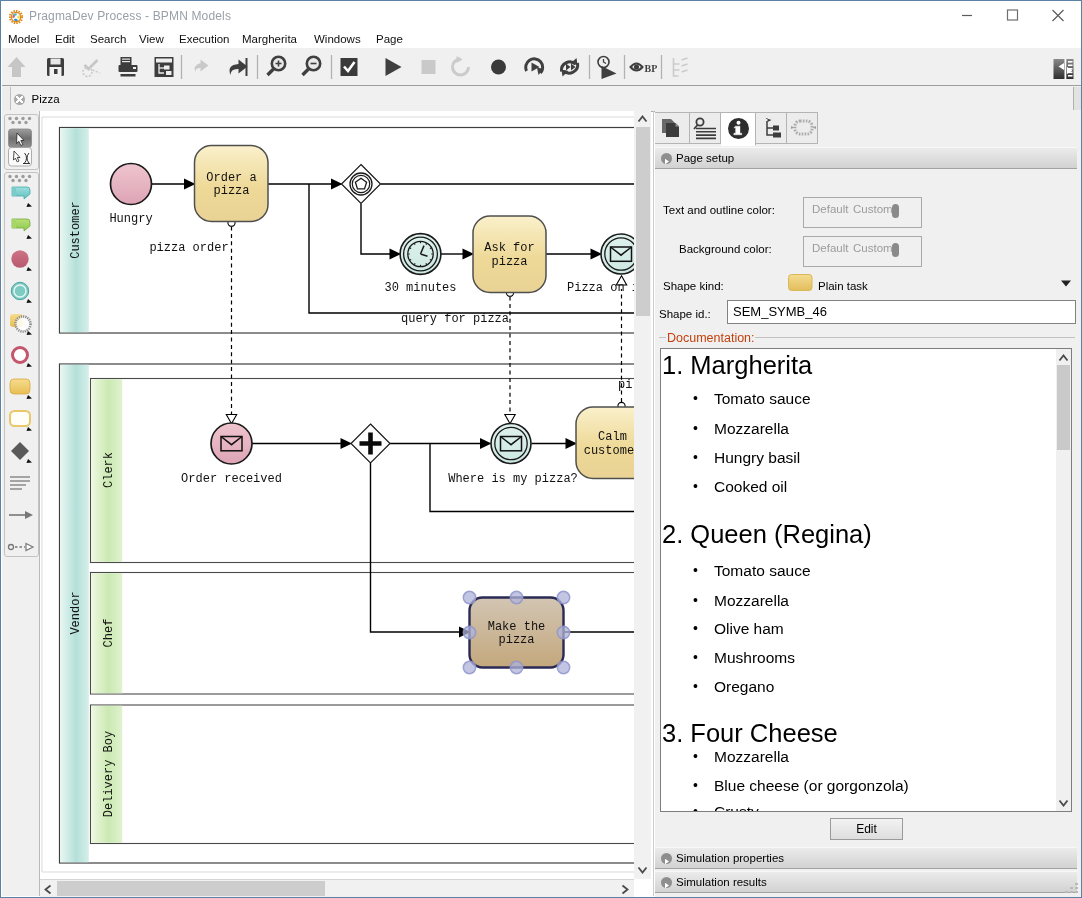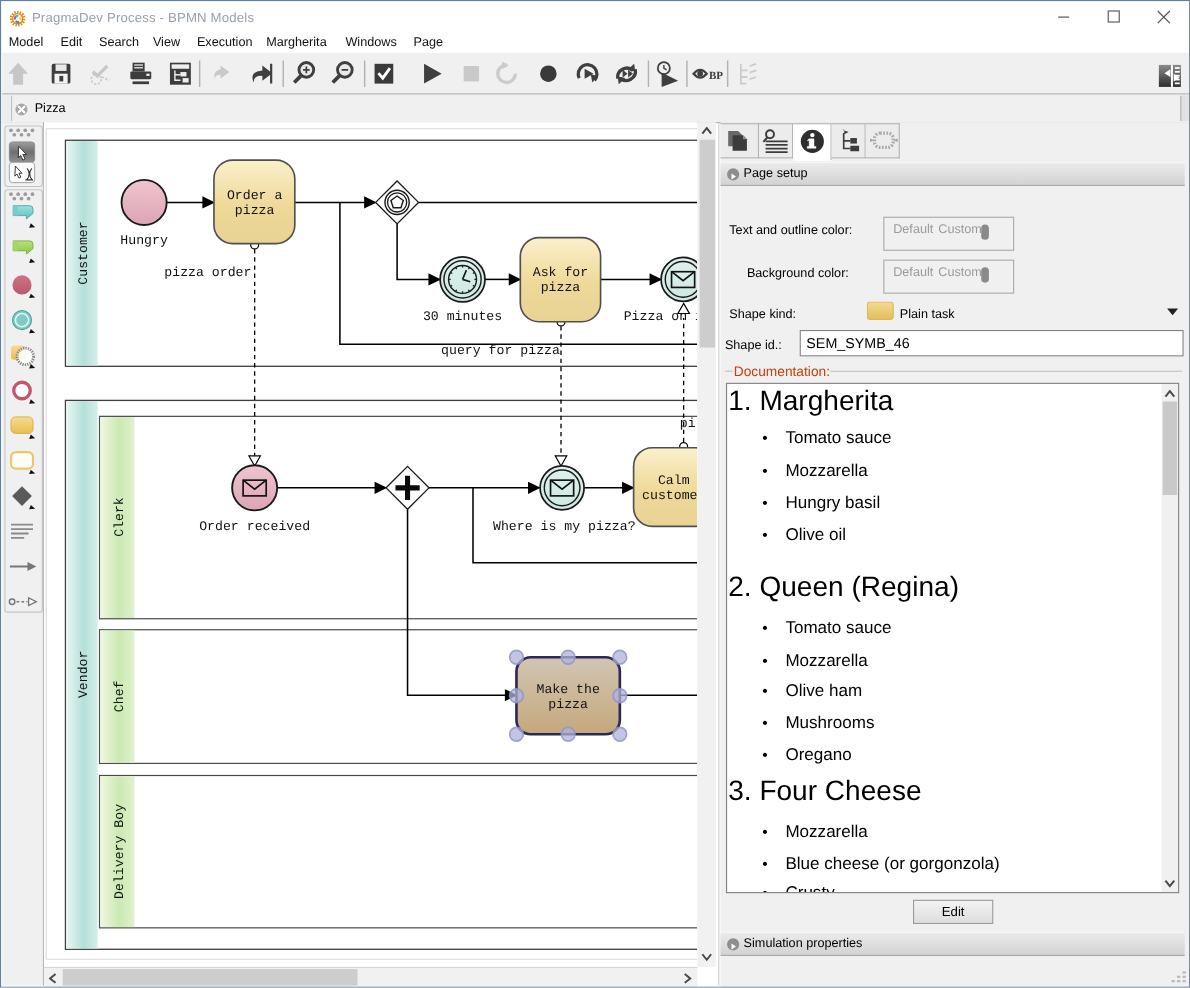"Olive oil" div.docb { text: Olive -> Cooked }
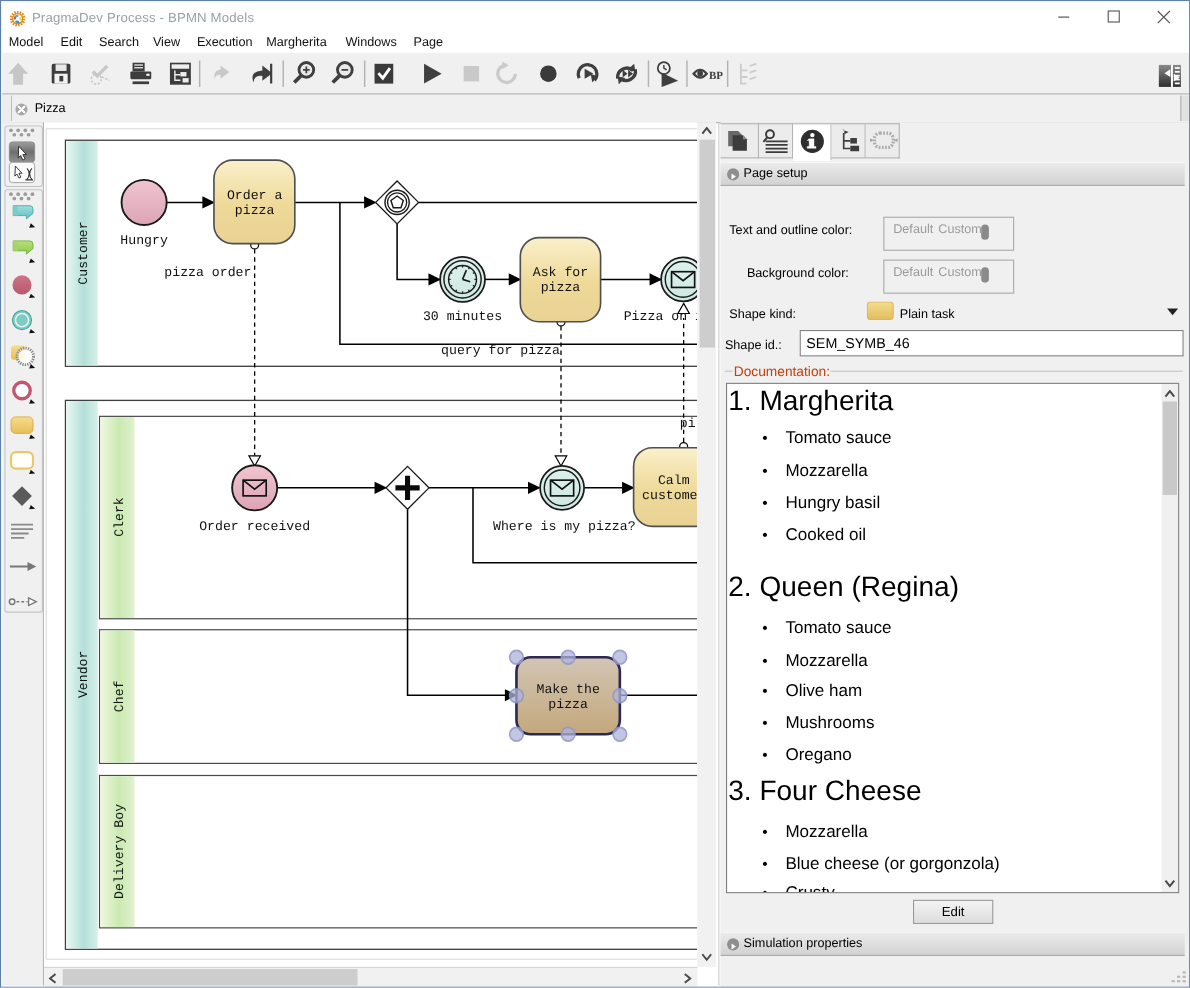"3. Four Cheese" div.doch { top: 358px -> 372px }
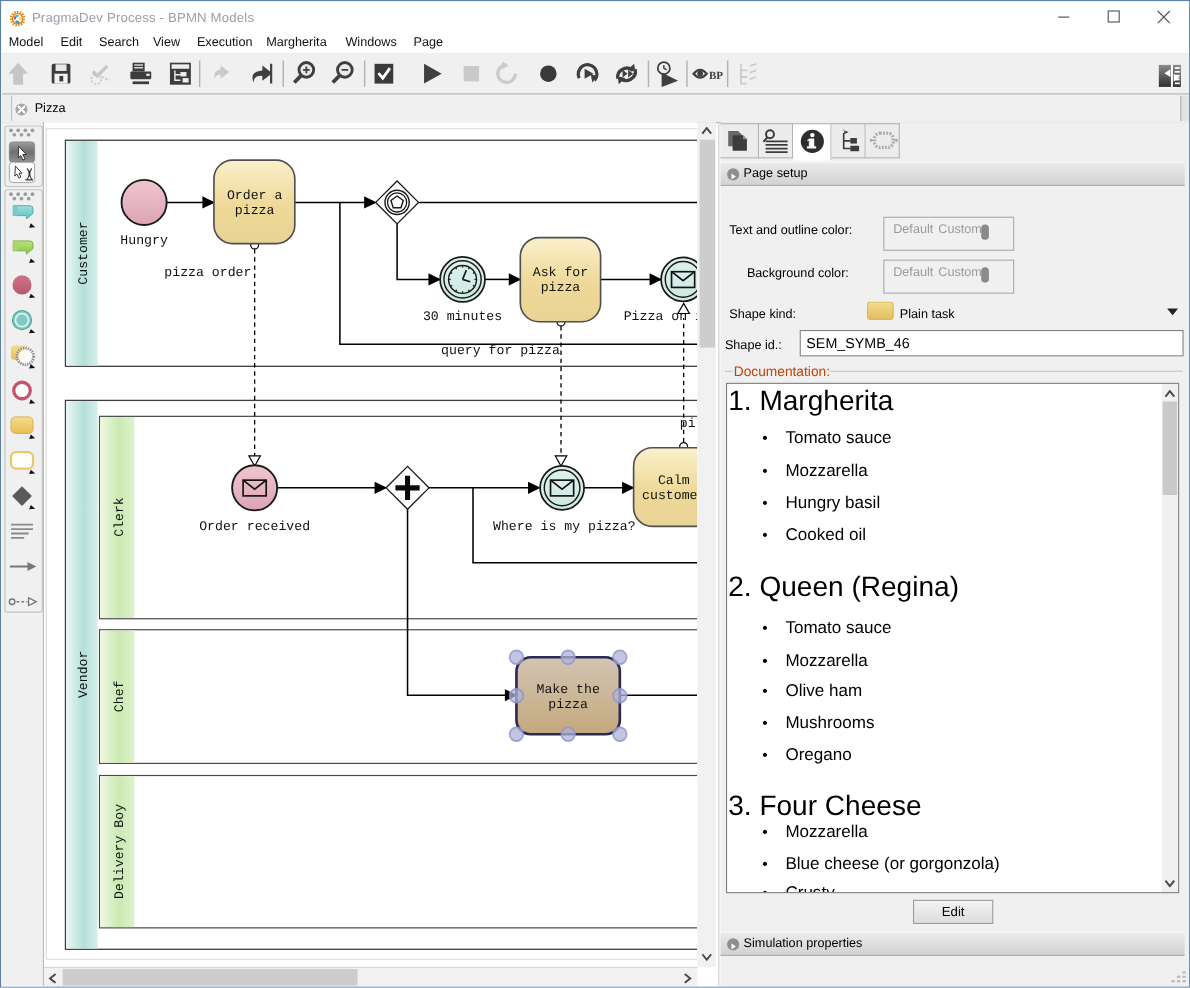"Simulation results" div.hdrbar { html: none -> <div> <div><svg> <path></path> </svg></div> <div>Simulation results</div> </div> }
